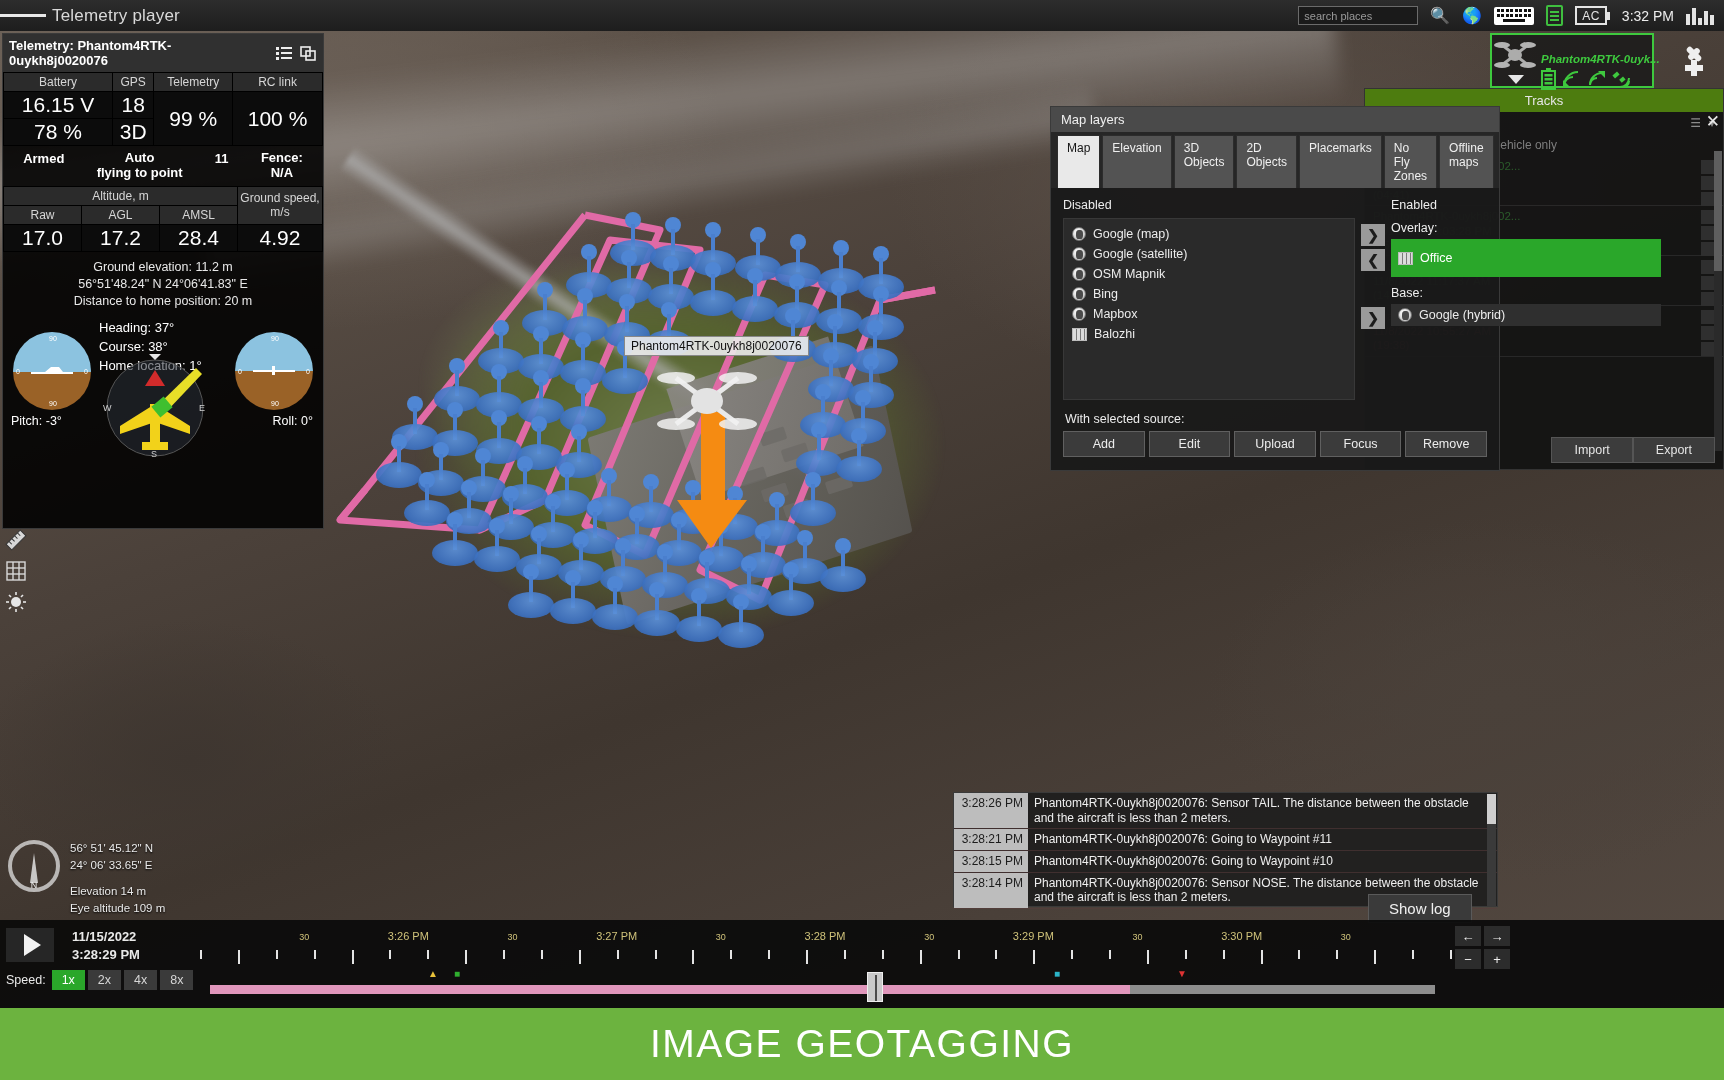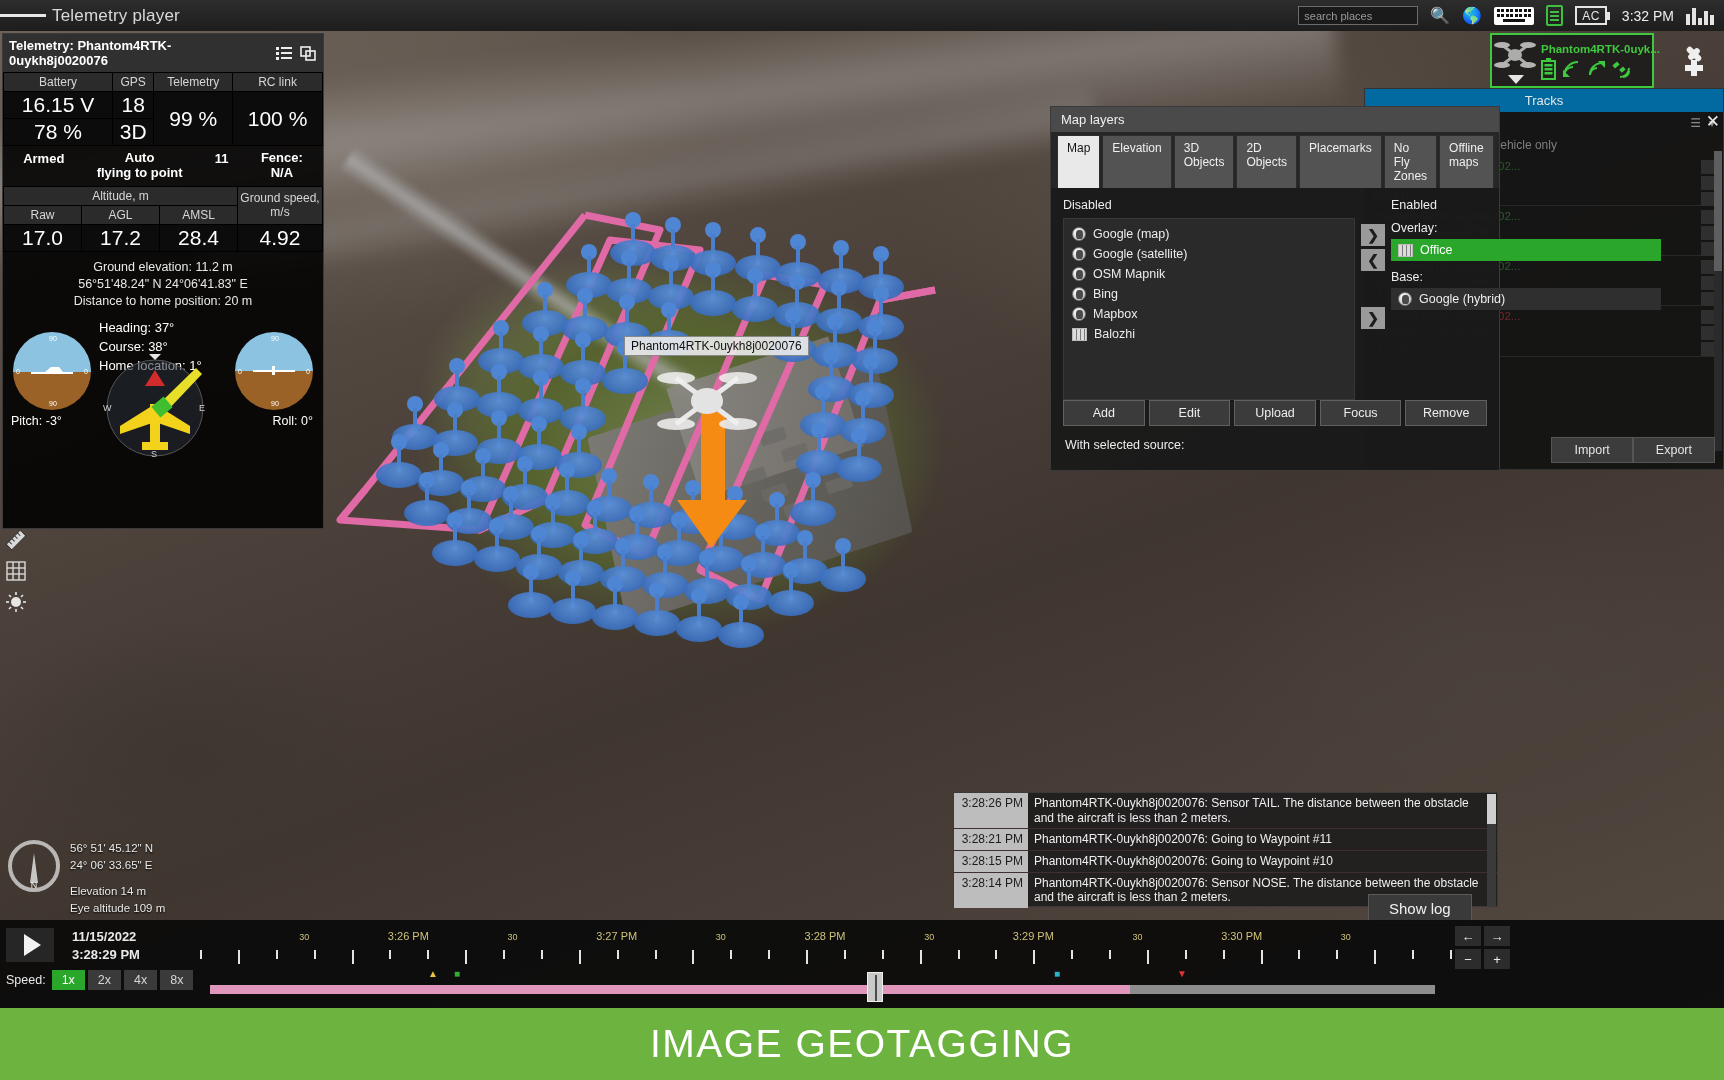"Phantom4RTK-0uyk..." #vehicle-body { font-style: none -> italic; padding: 8px 3px -> 18px 3px }
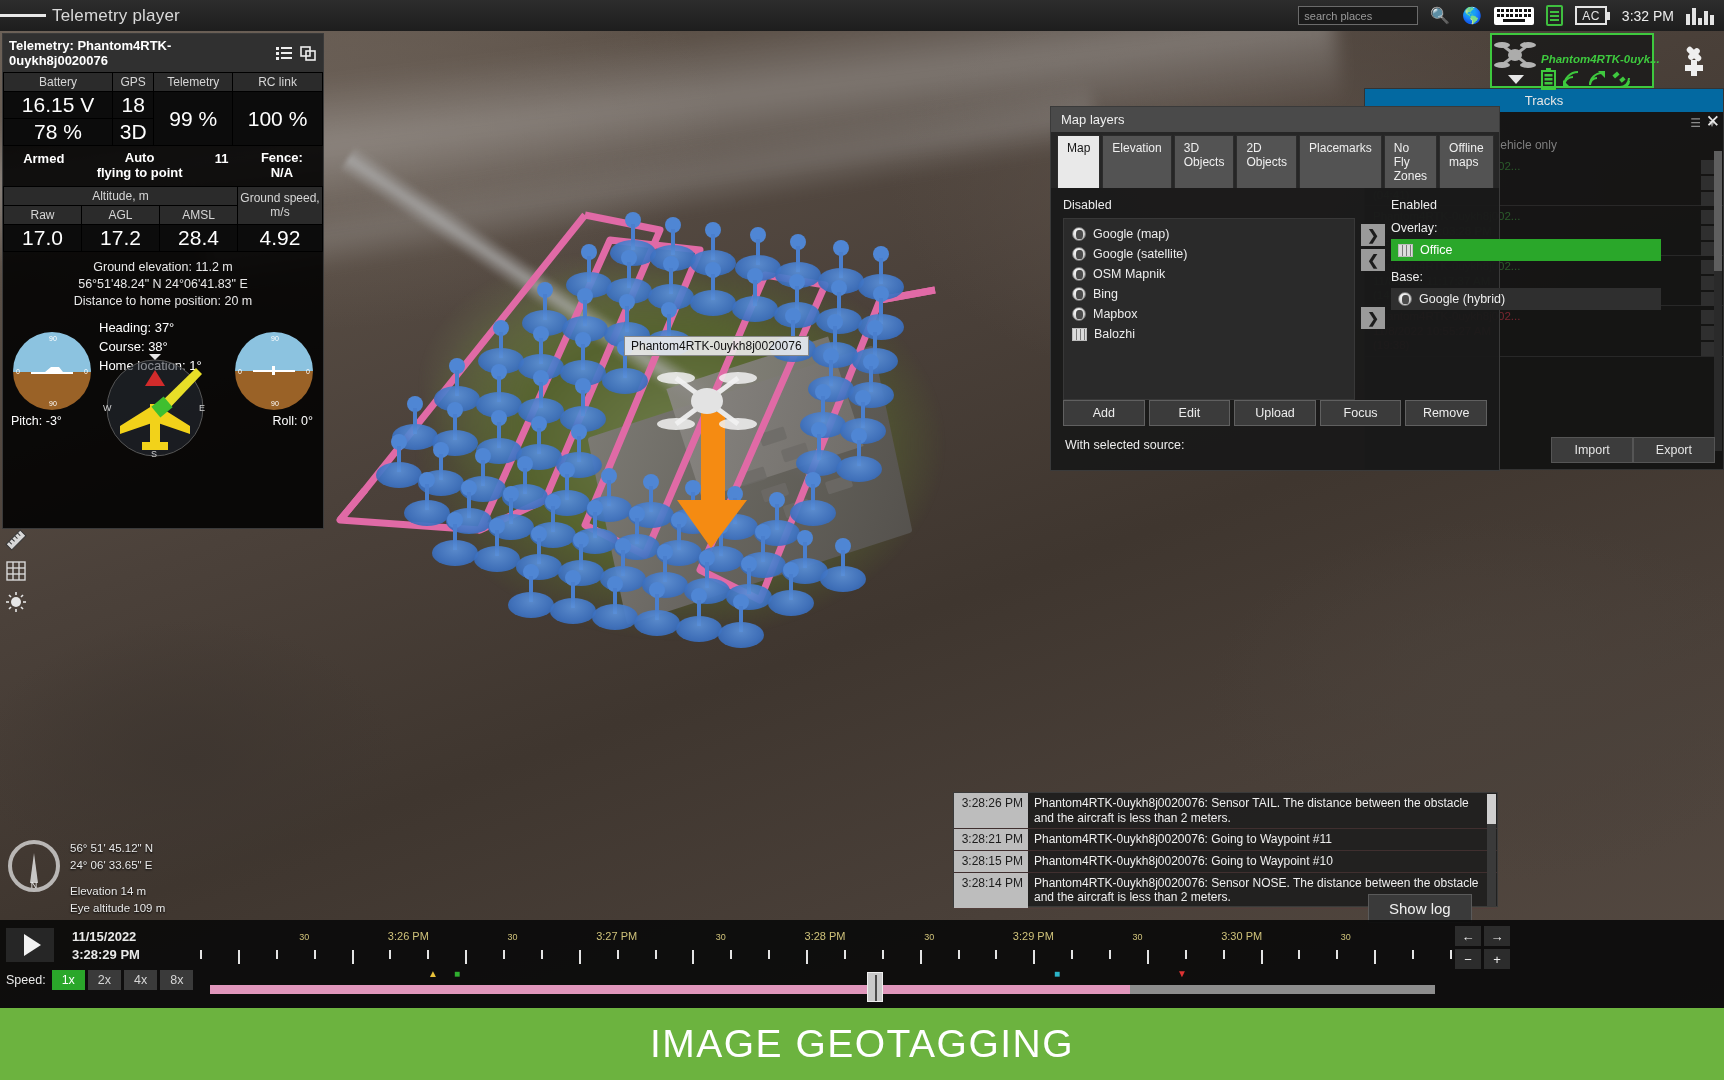"Tracks" #tracks-title { background: #0369a1 -> #4d7c0f }
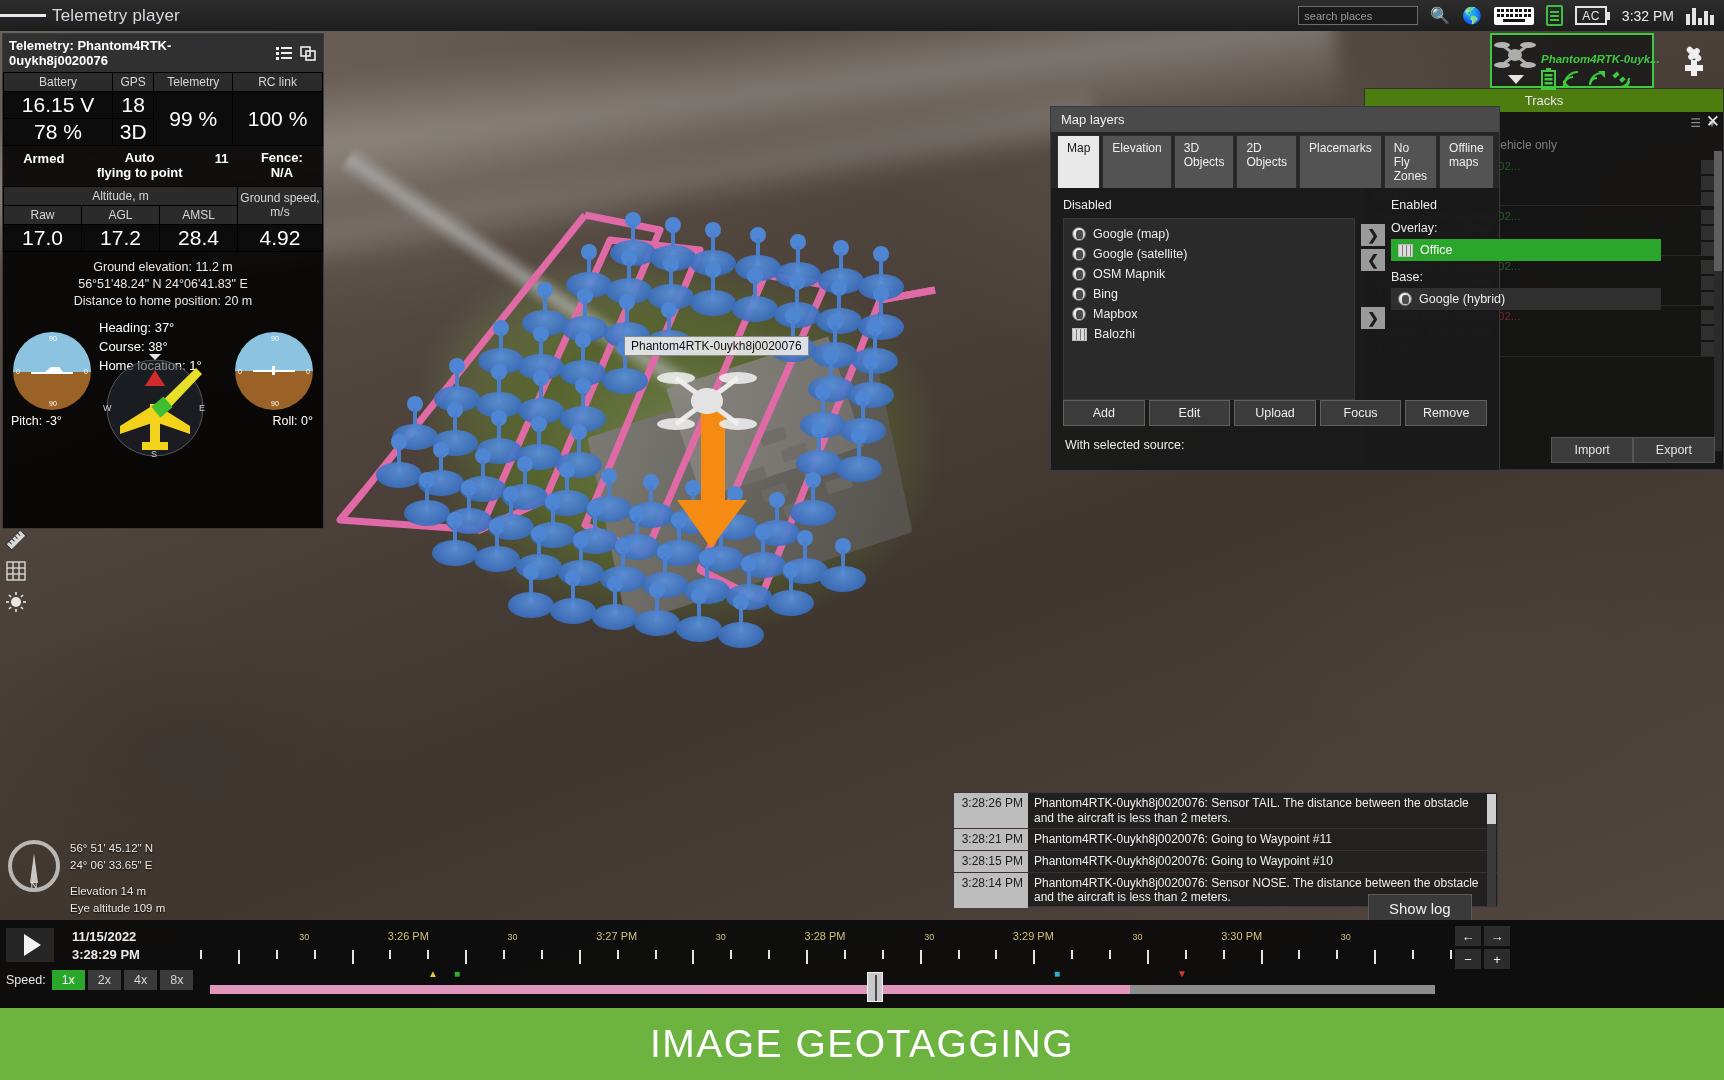"Office" #ml-overlay-item { padding: 4px 7px -> 12px 7px }
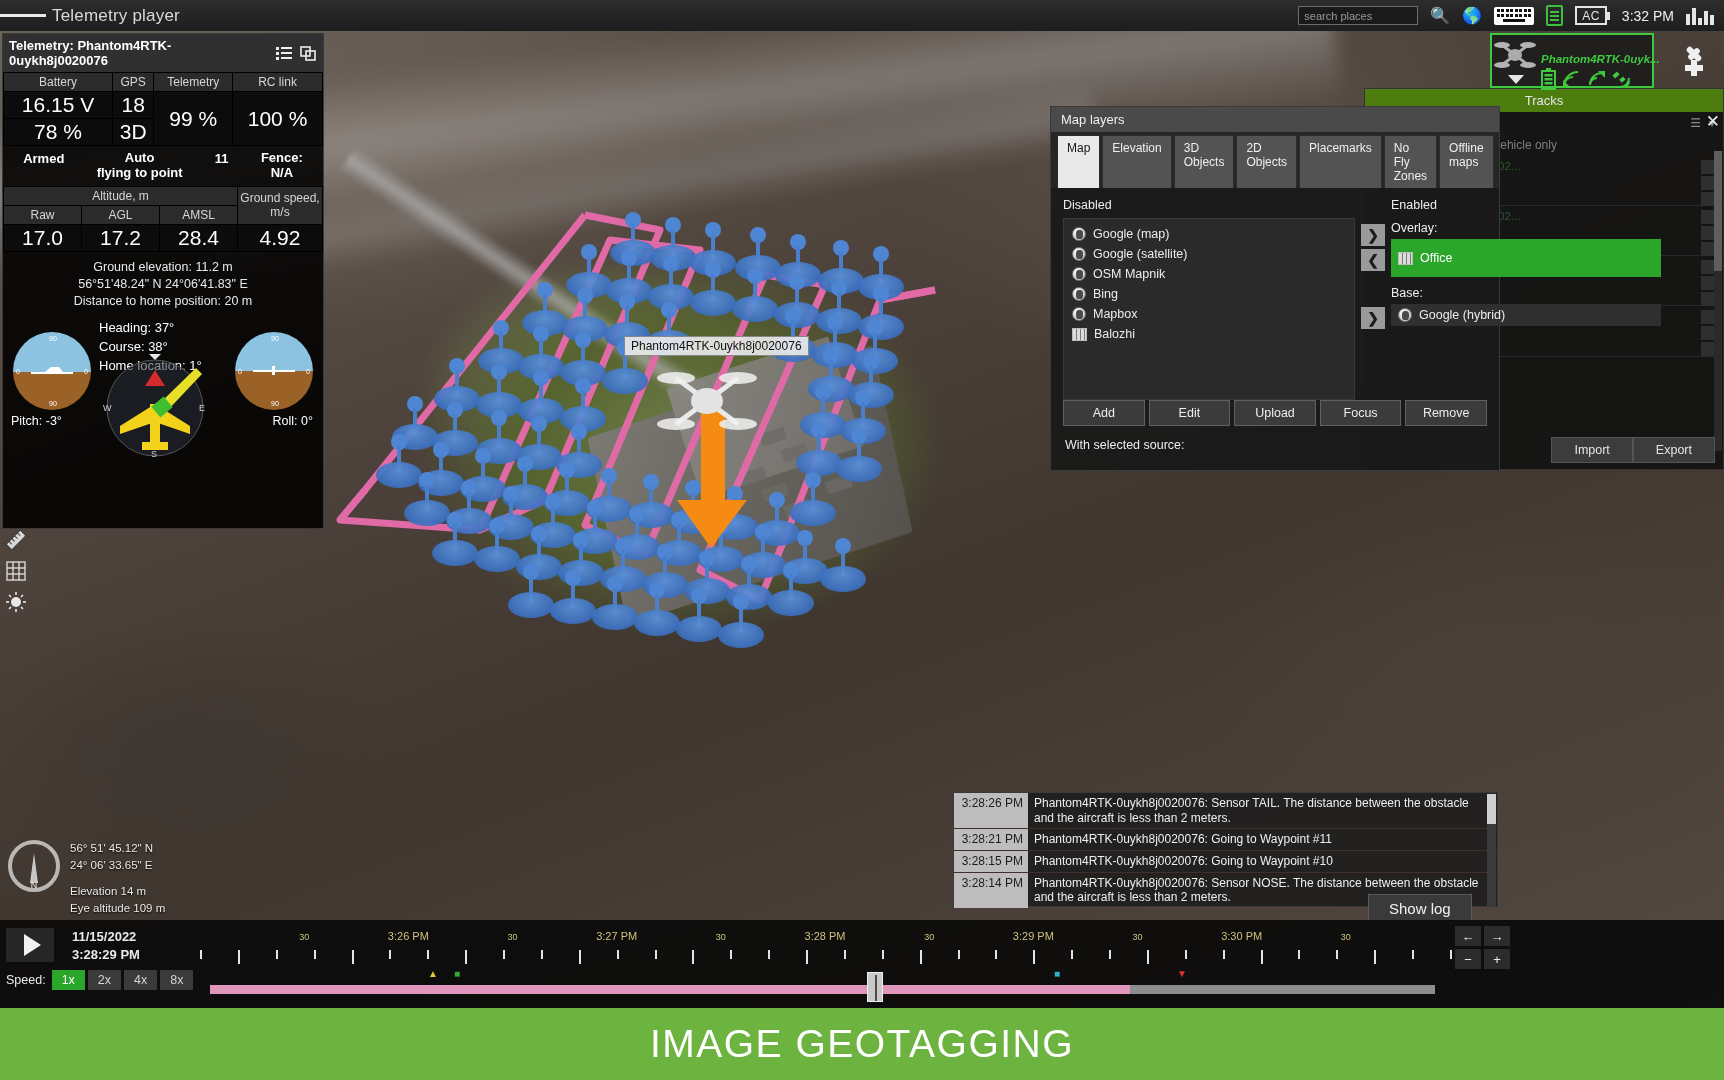"Add" div { order: before "With selected source:" -> after "With selected source:" }
